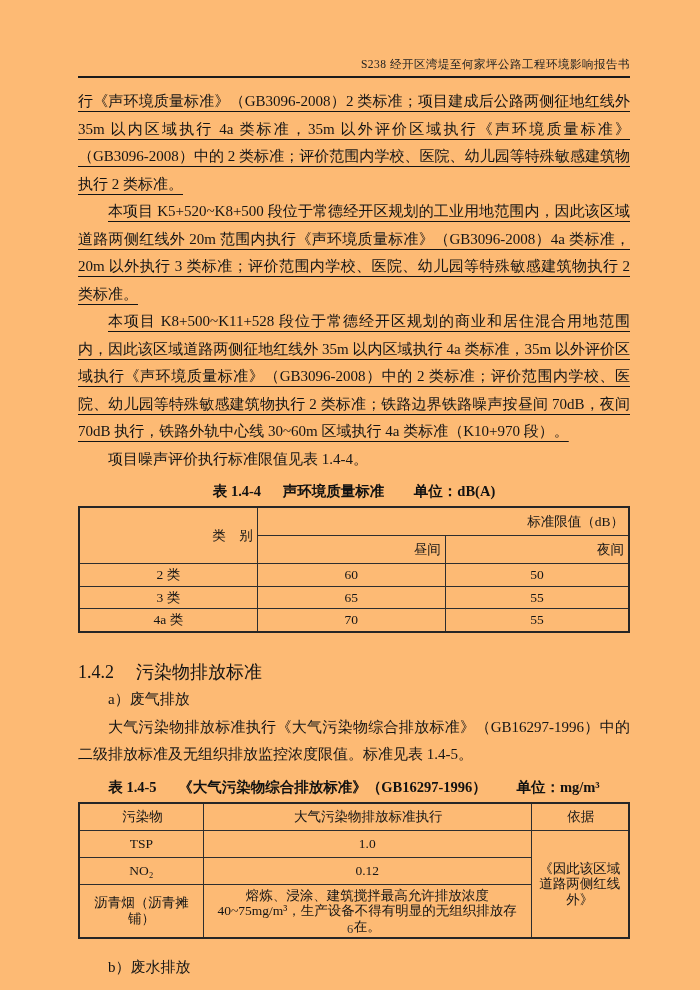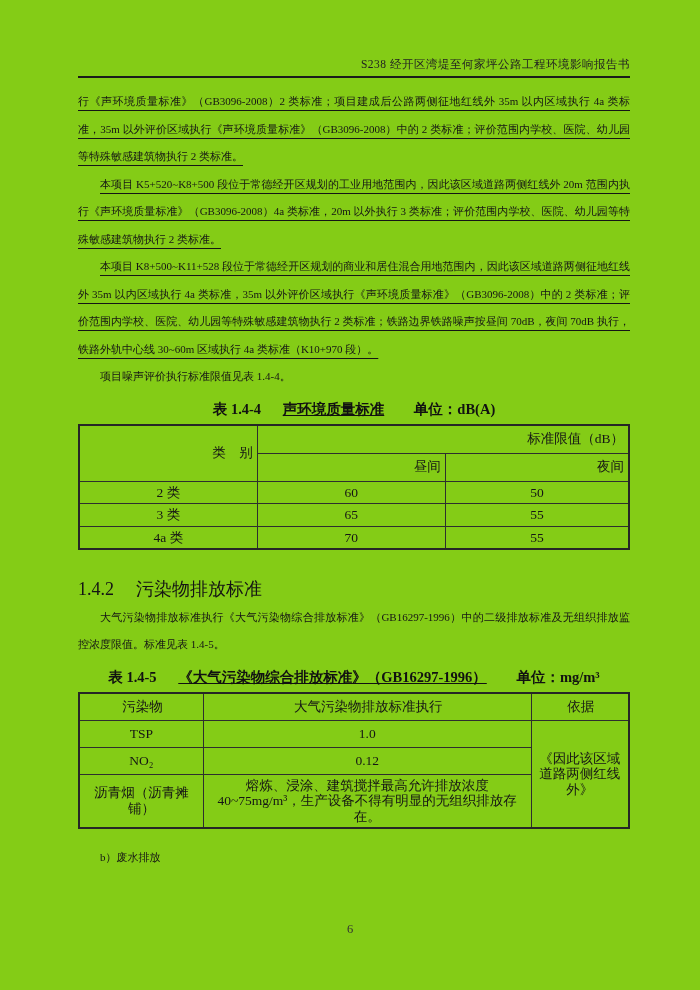"S238 经开区湾堤至何家坪公路工程环境影响报告书" .page { background: #84cc16 -> #fdba74 }
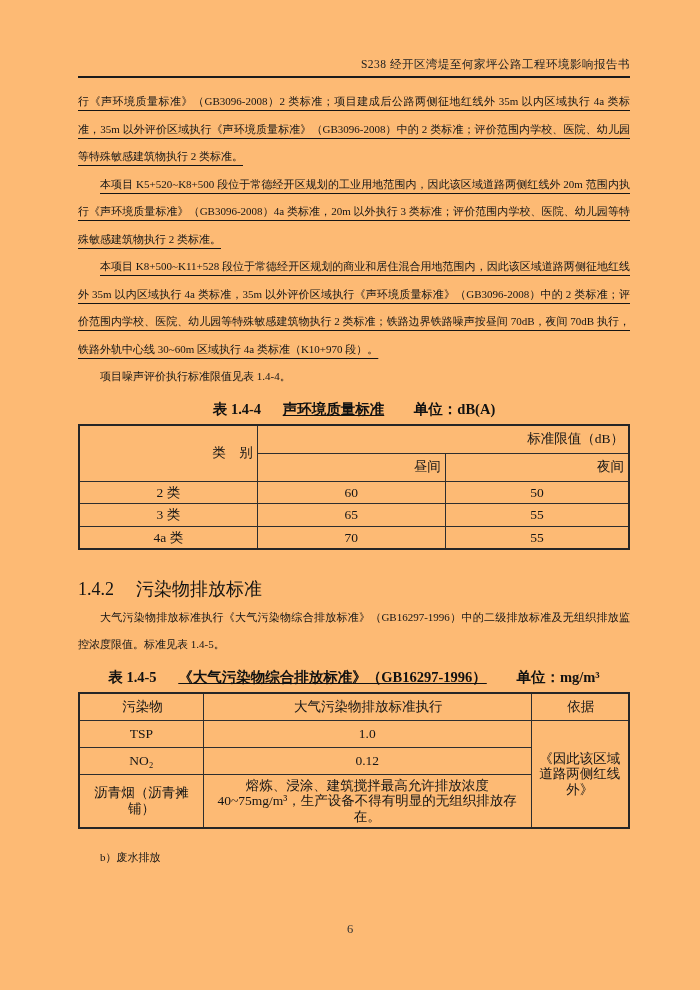"行《声环境质量标准》（GB3096-2008）2" .para { font-size: 11px -> 15px }
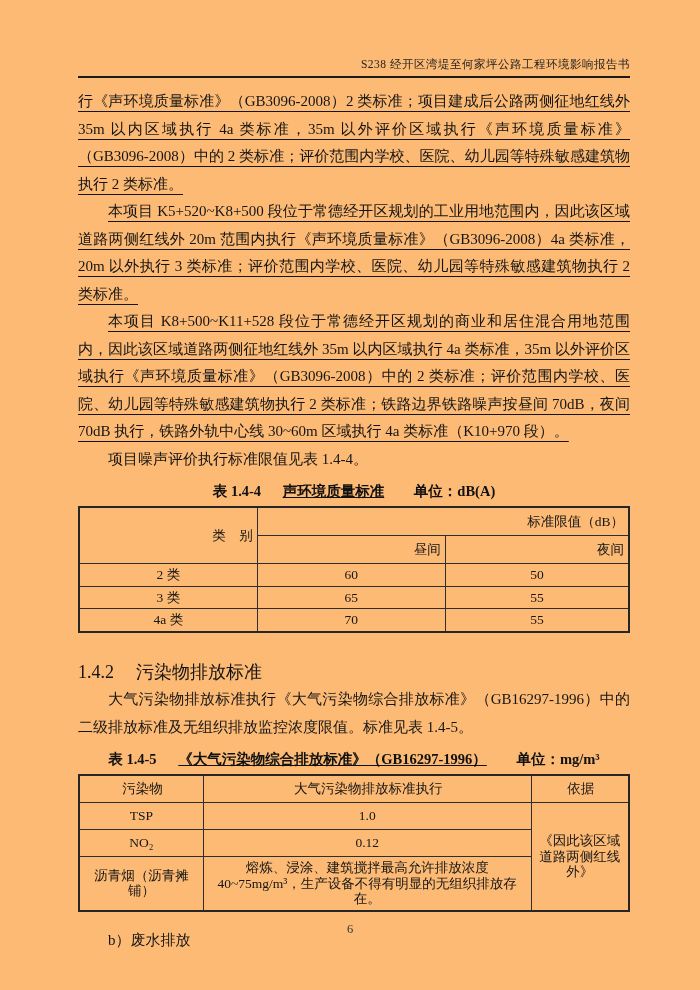"声环境质量标准" .caption .c2 { text-decoration: underline -> none }
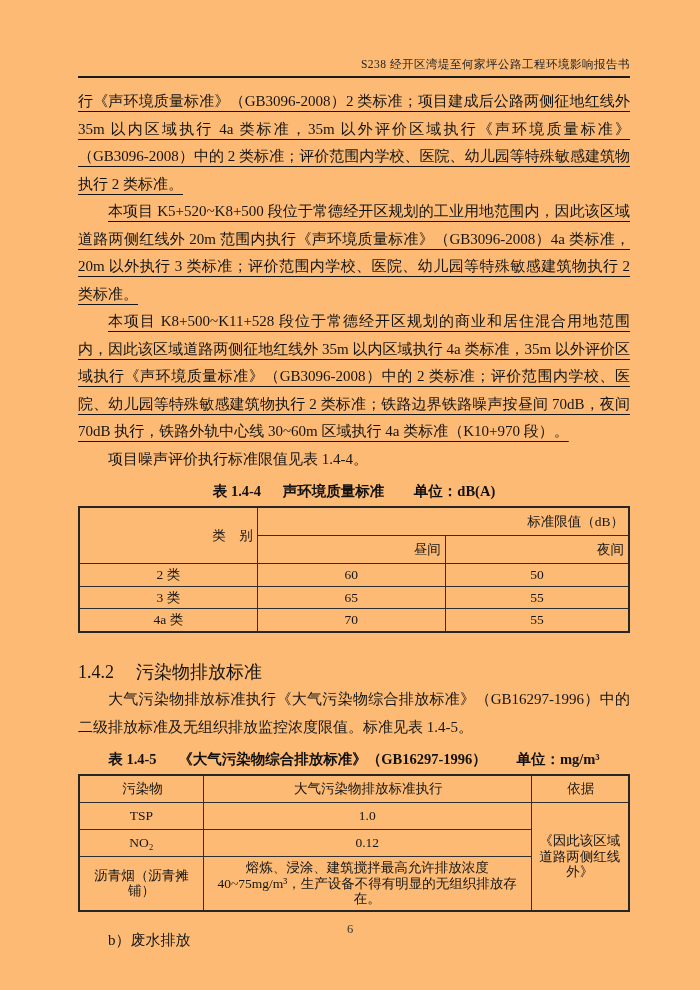"a）废气排放" p.para { html: none -> <p>a）废气排放</p> }
